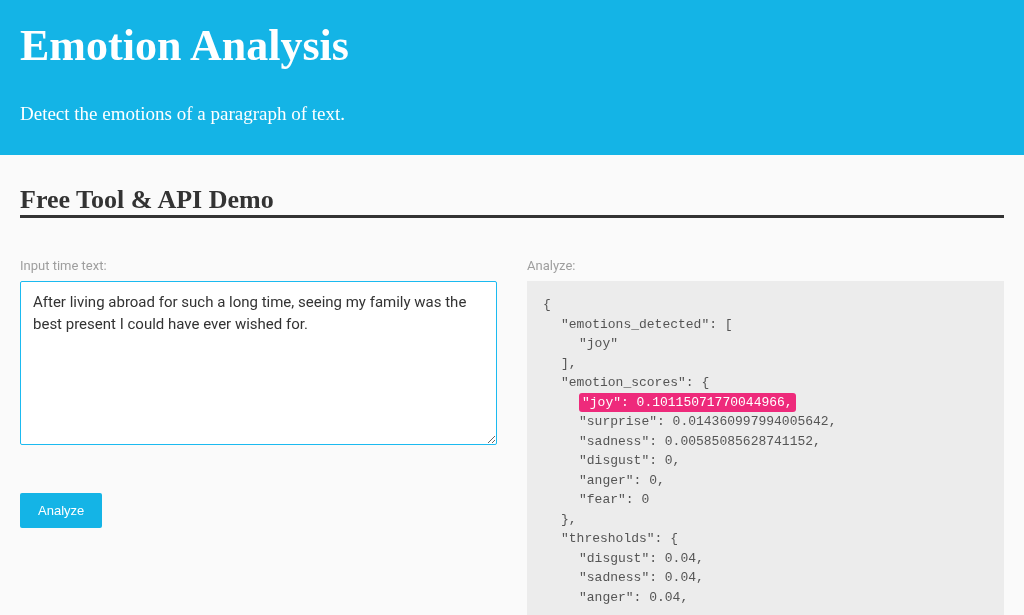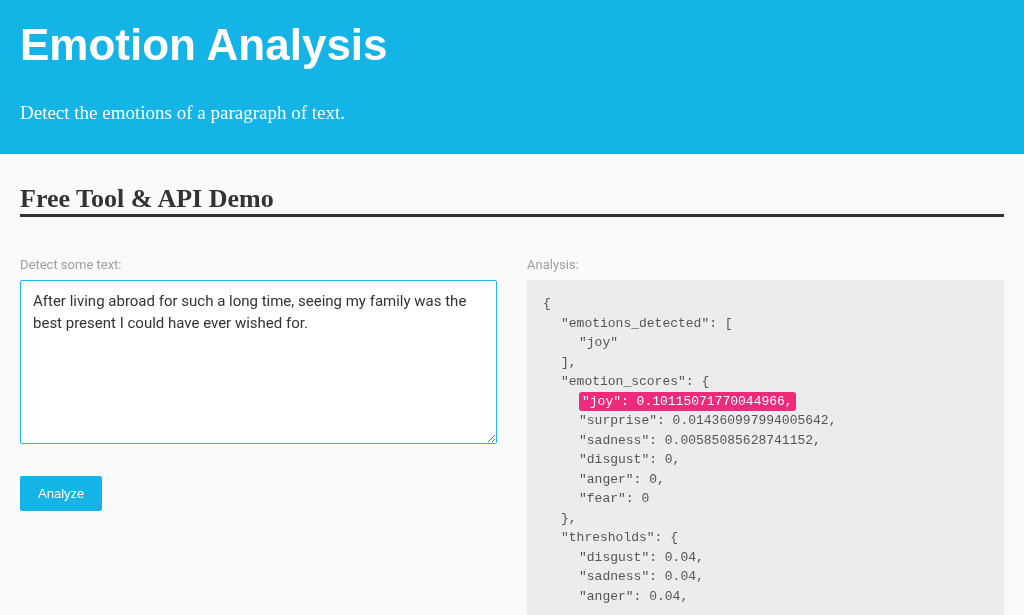"Emotion Analysis" .hero-title { font-family: Liberation Sans, sans-serif -> Liberation Serif, serif }
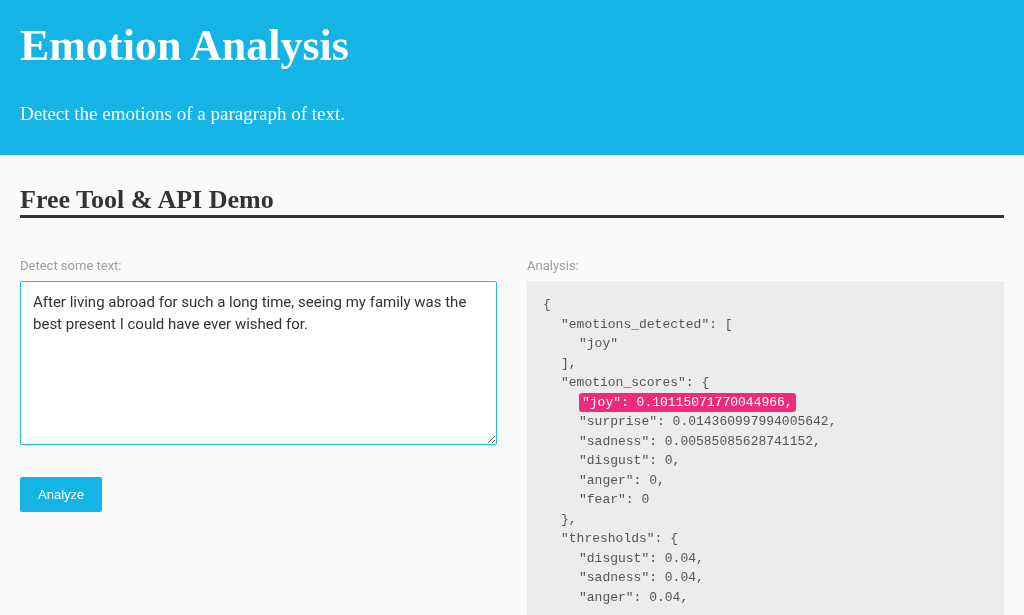"Detect some text:" div.label { text: Detect some -> Input time }
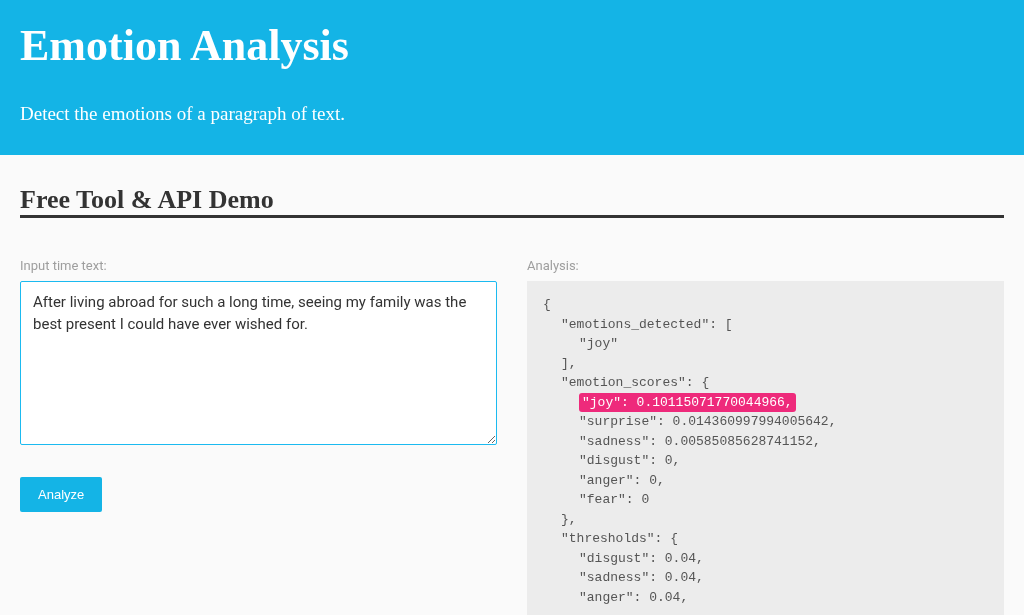"Analysis:" div.label { text: Analysis -> Analyze }
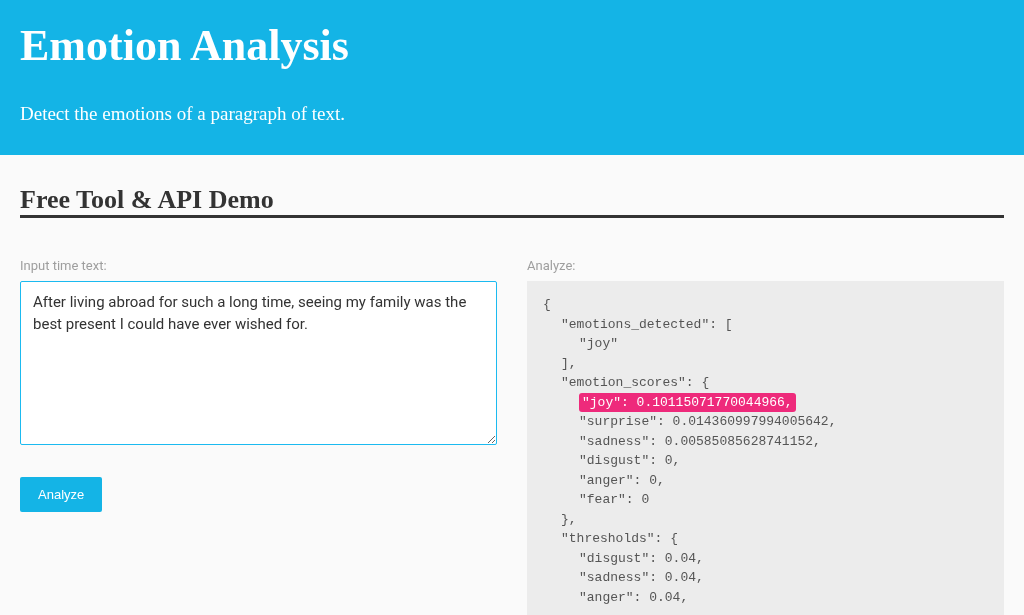"Analyze" .analyze-btn { margin-top: 28px -> 44px }
